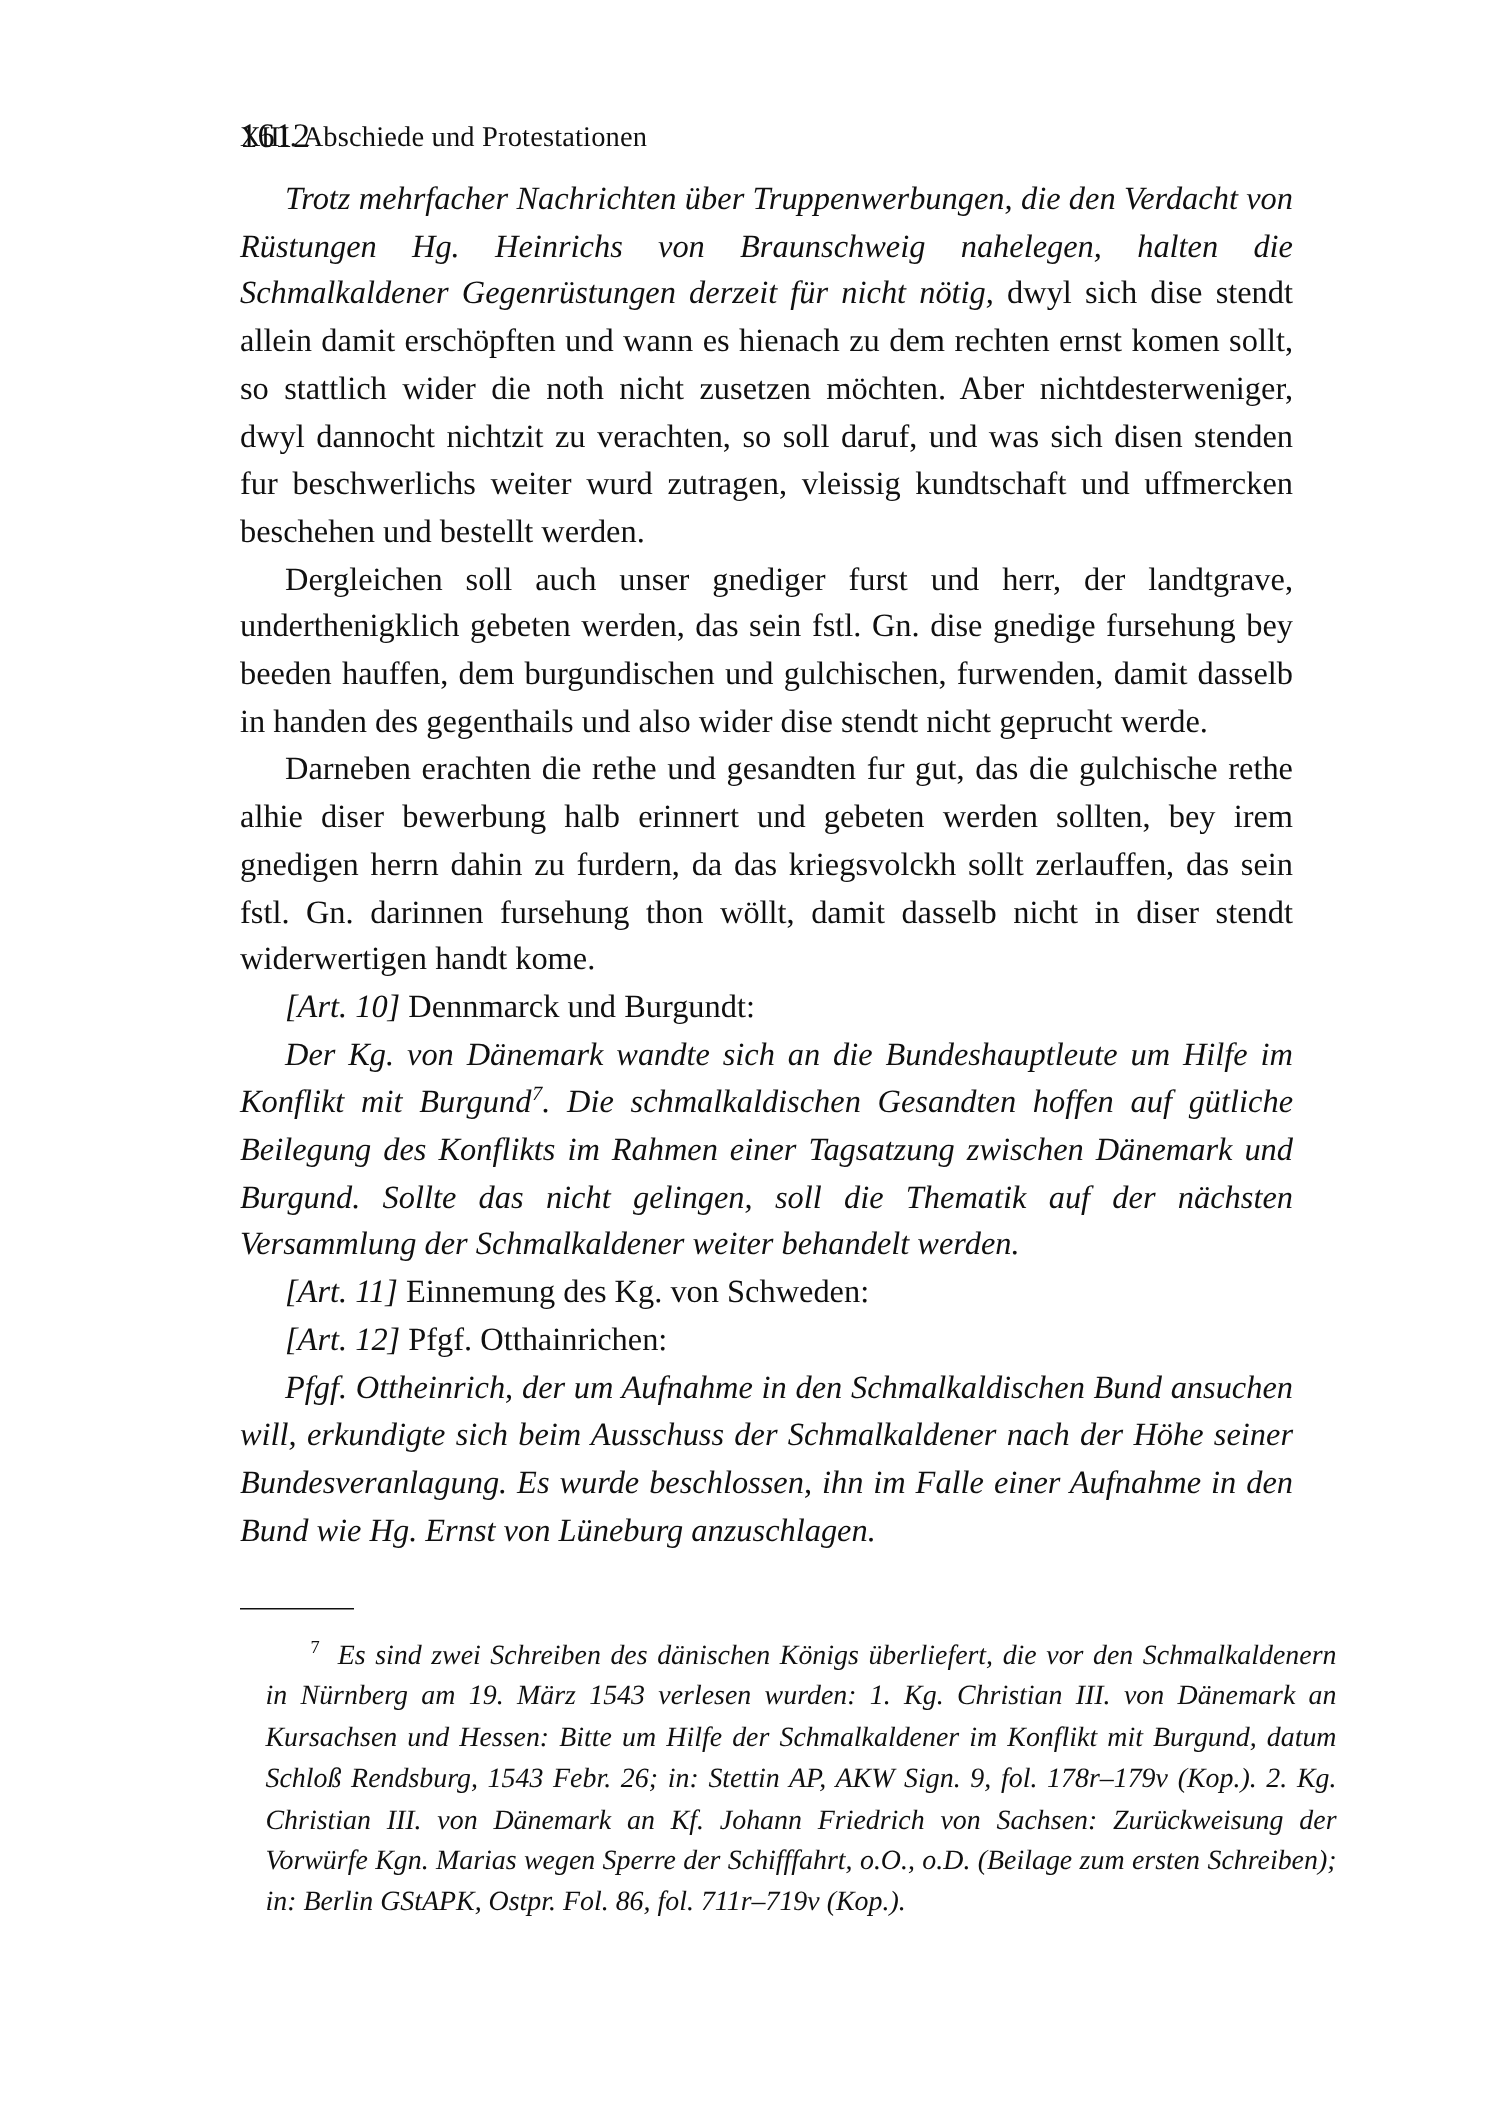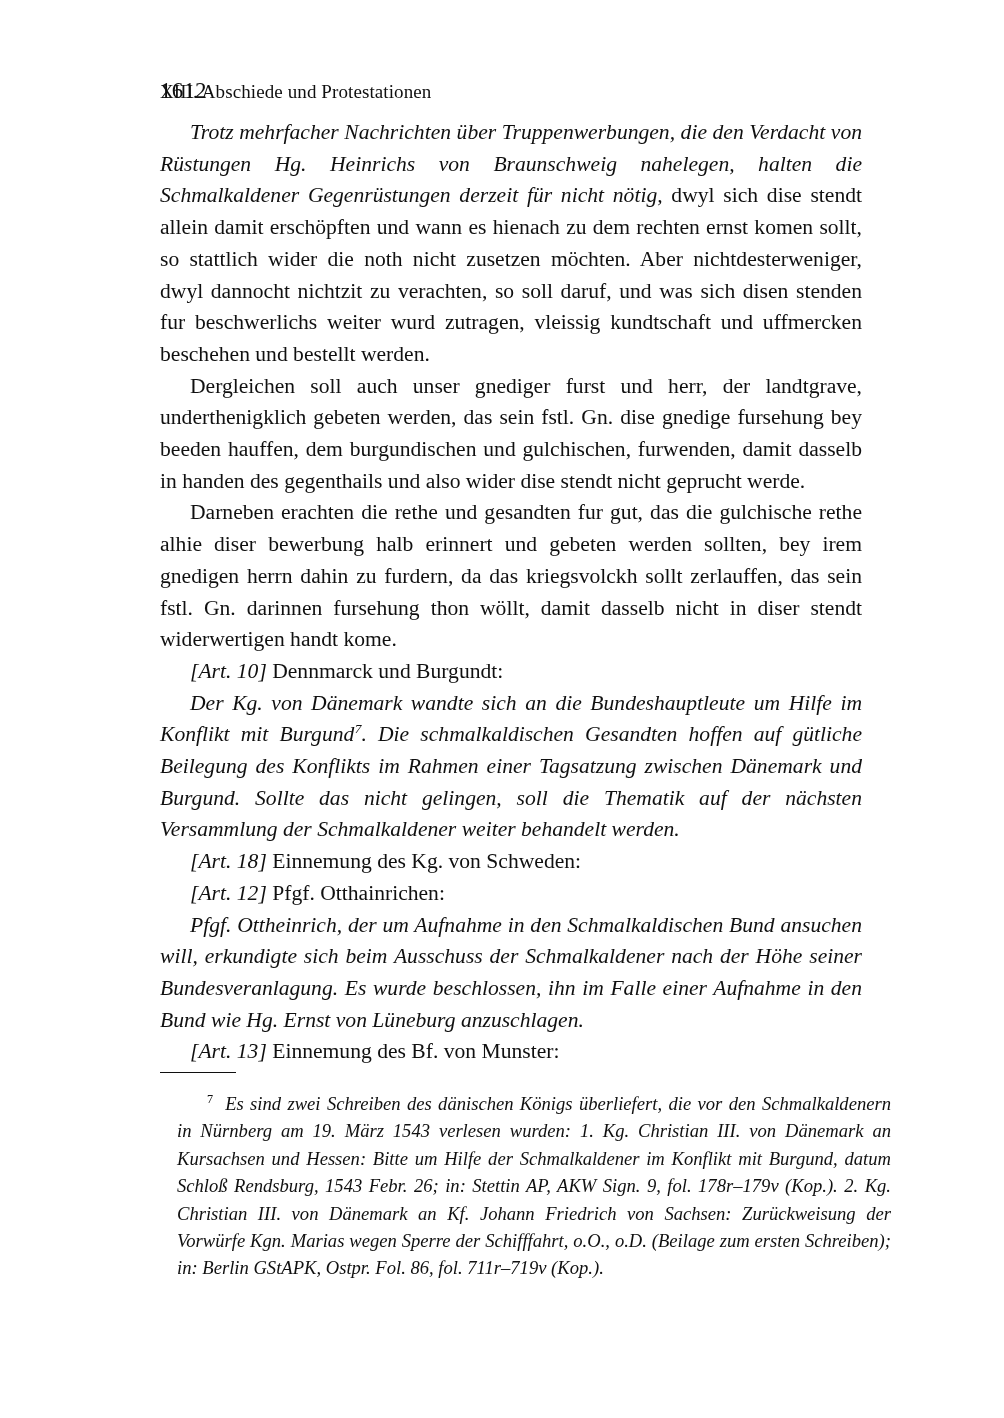"[Art. 18]" span.it { text: 18 -> 11 }
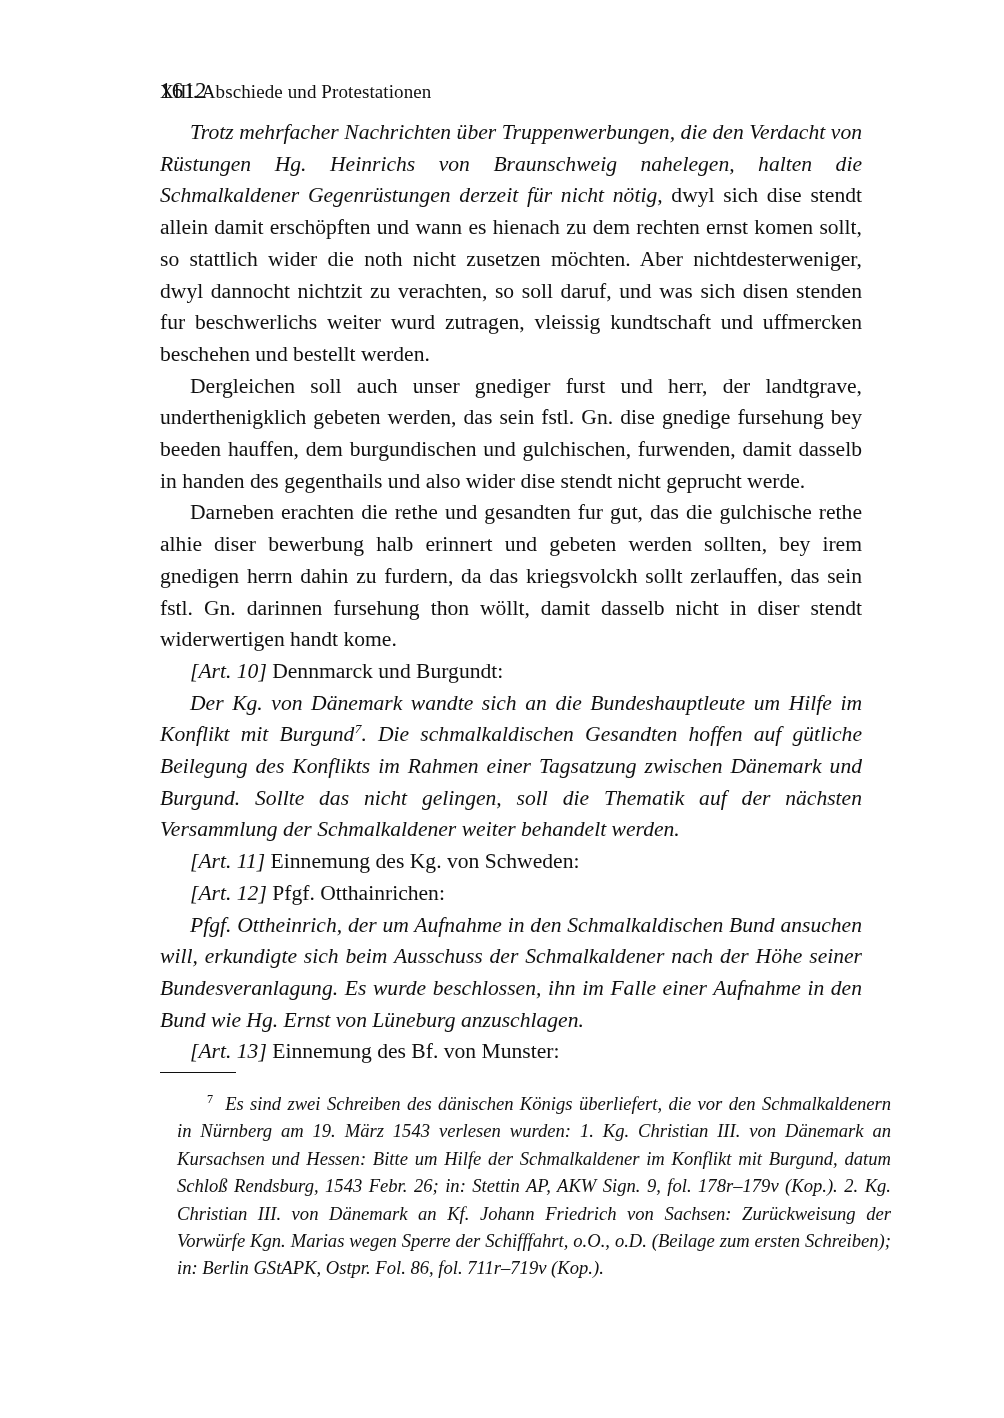"[Art. 13] Einnemung des Bf." p.para { html: <p><span>[Art. 13]</span><span> Einnemung des Bf. von Munster:</span></p> -> none }
